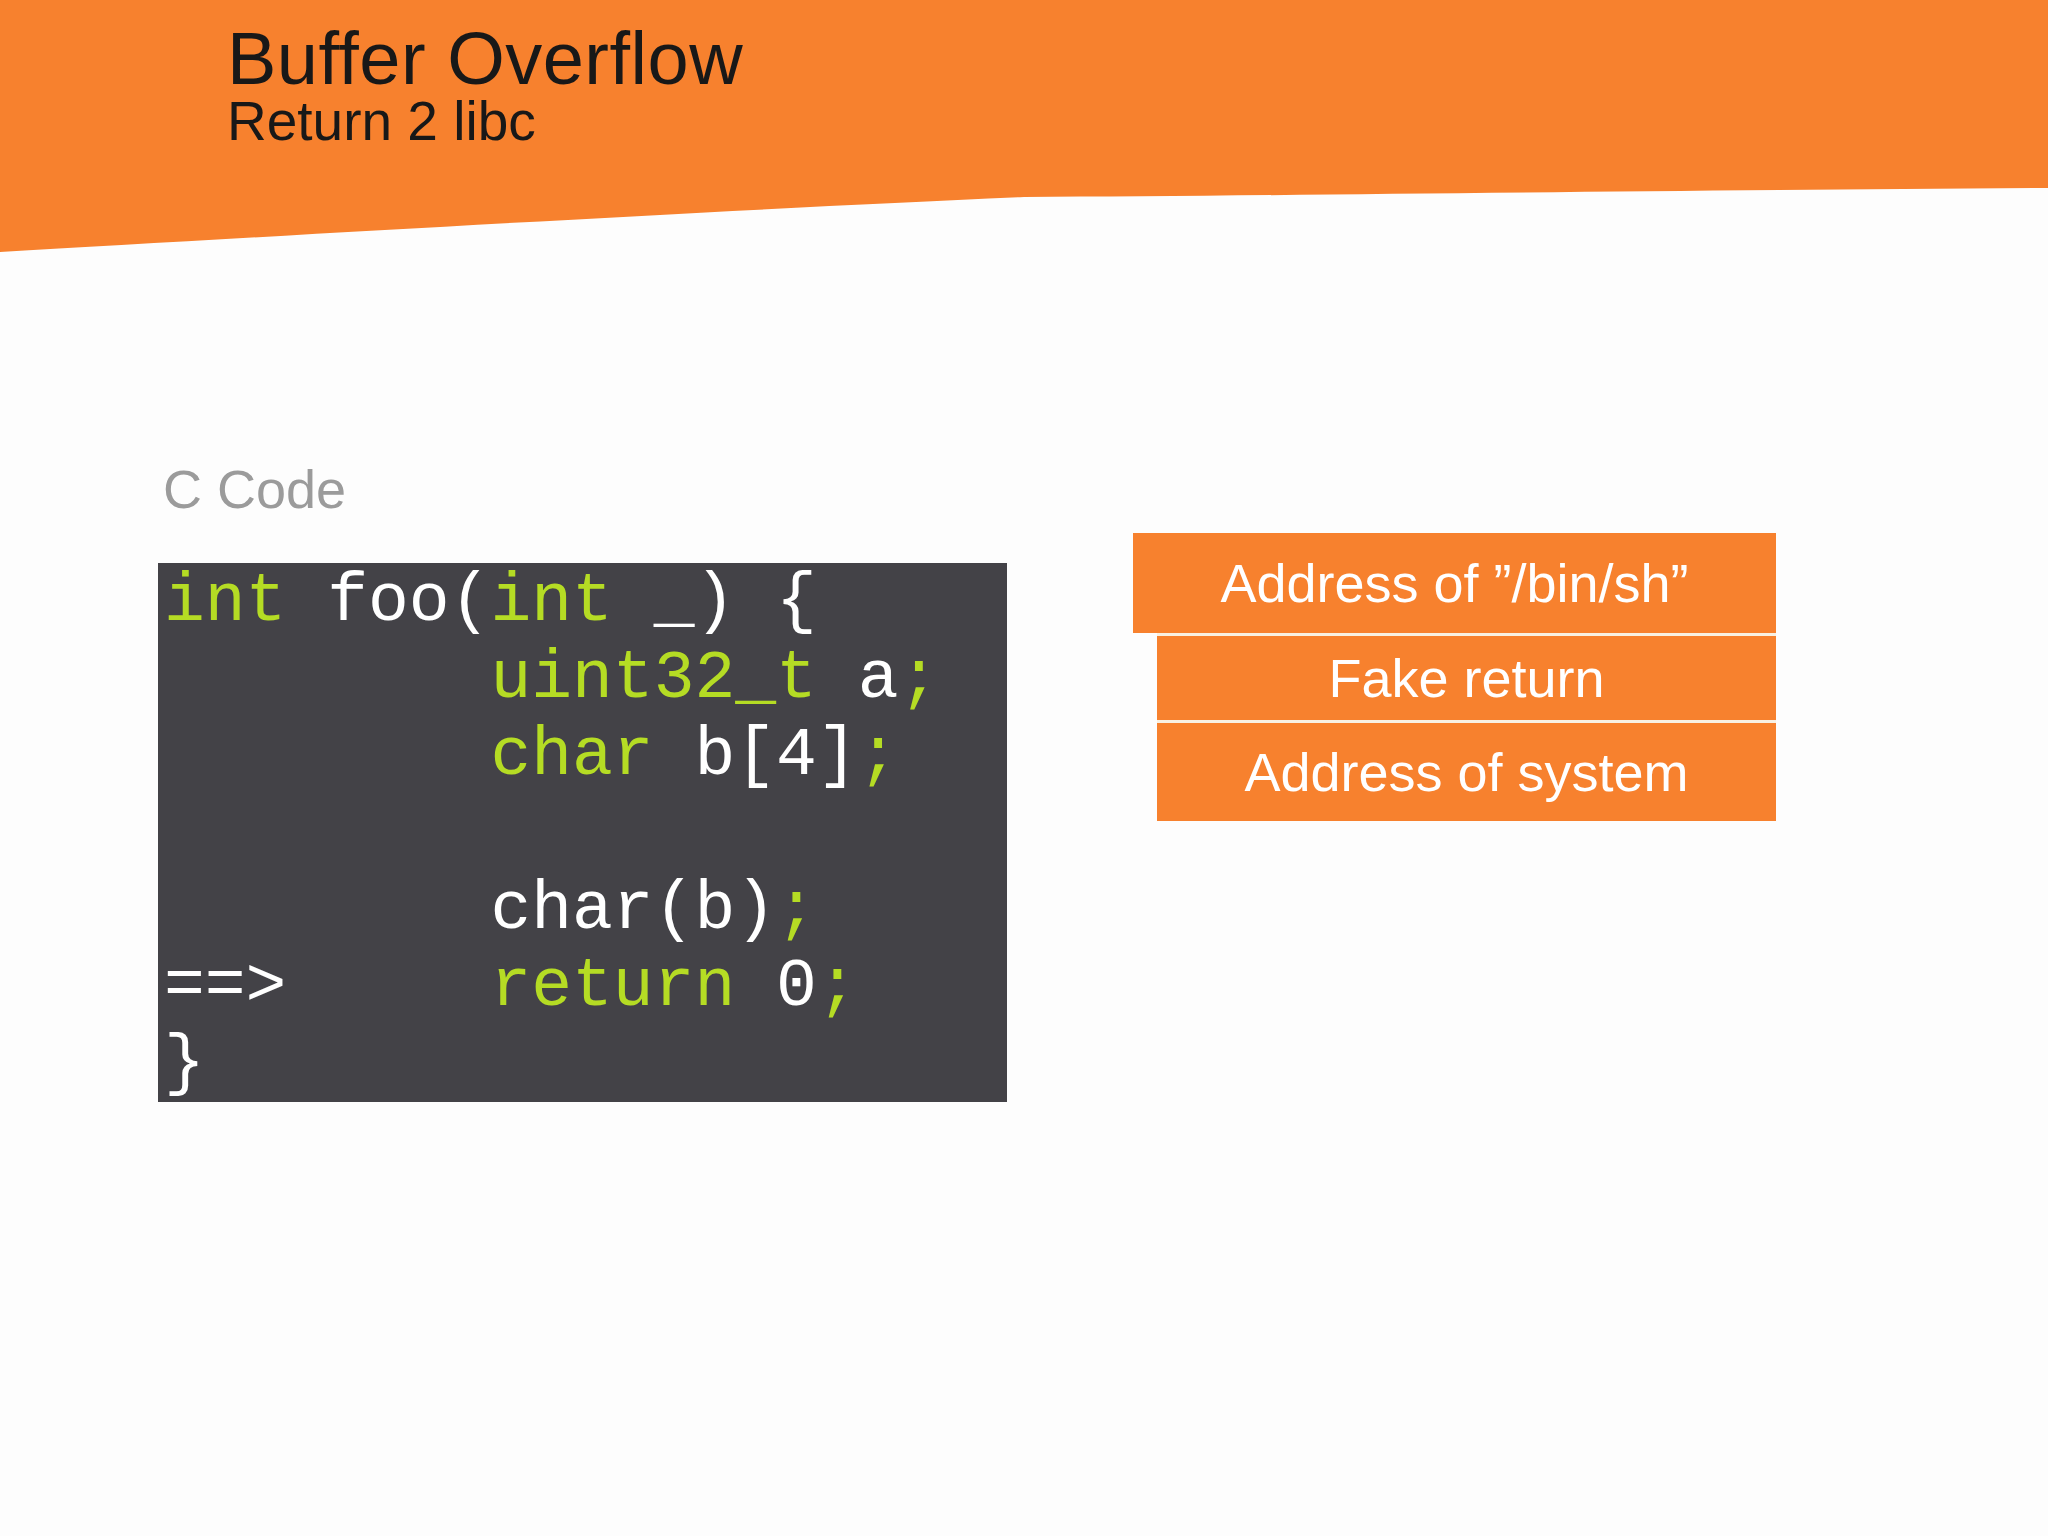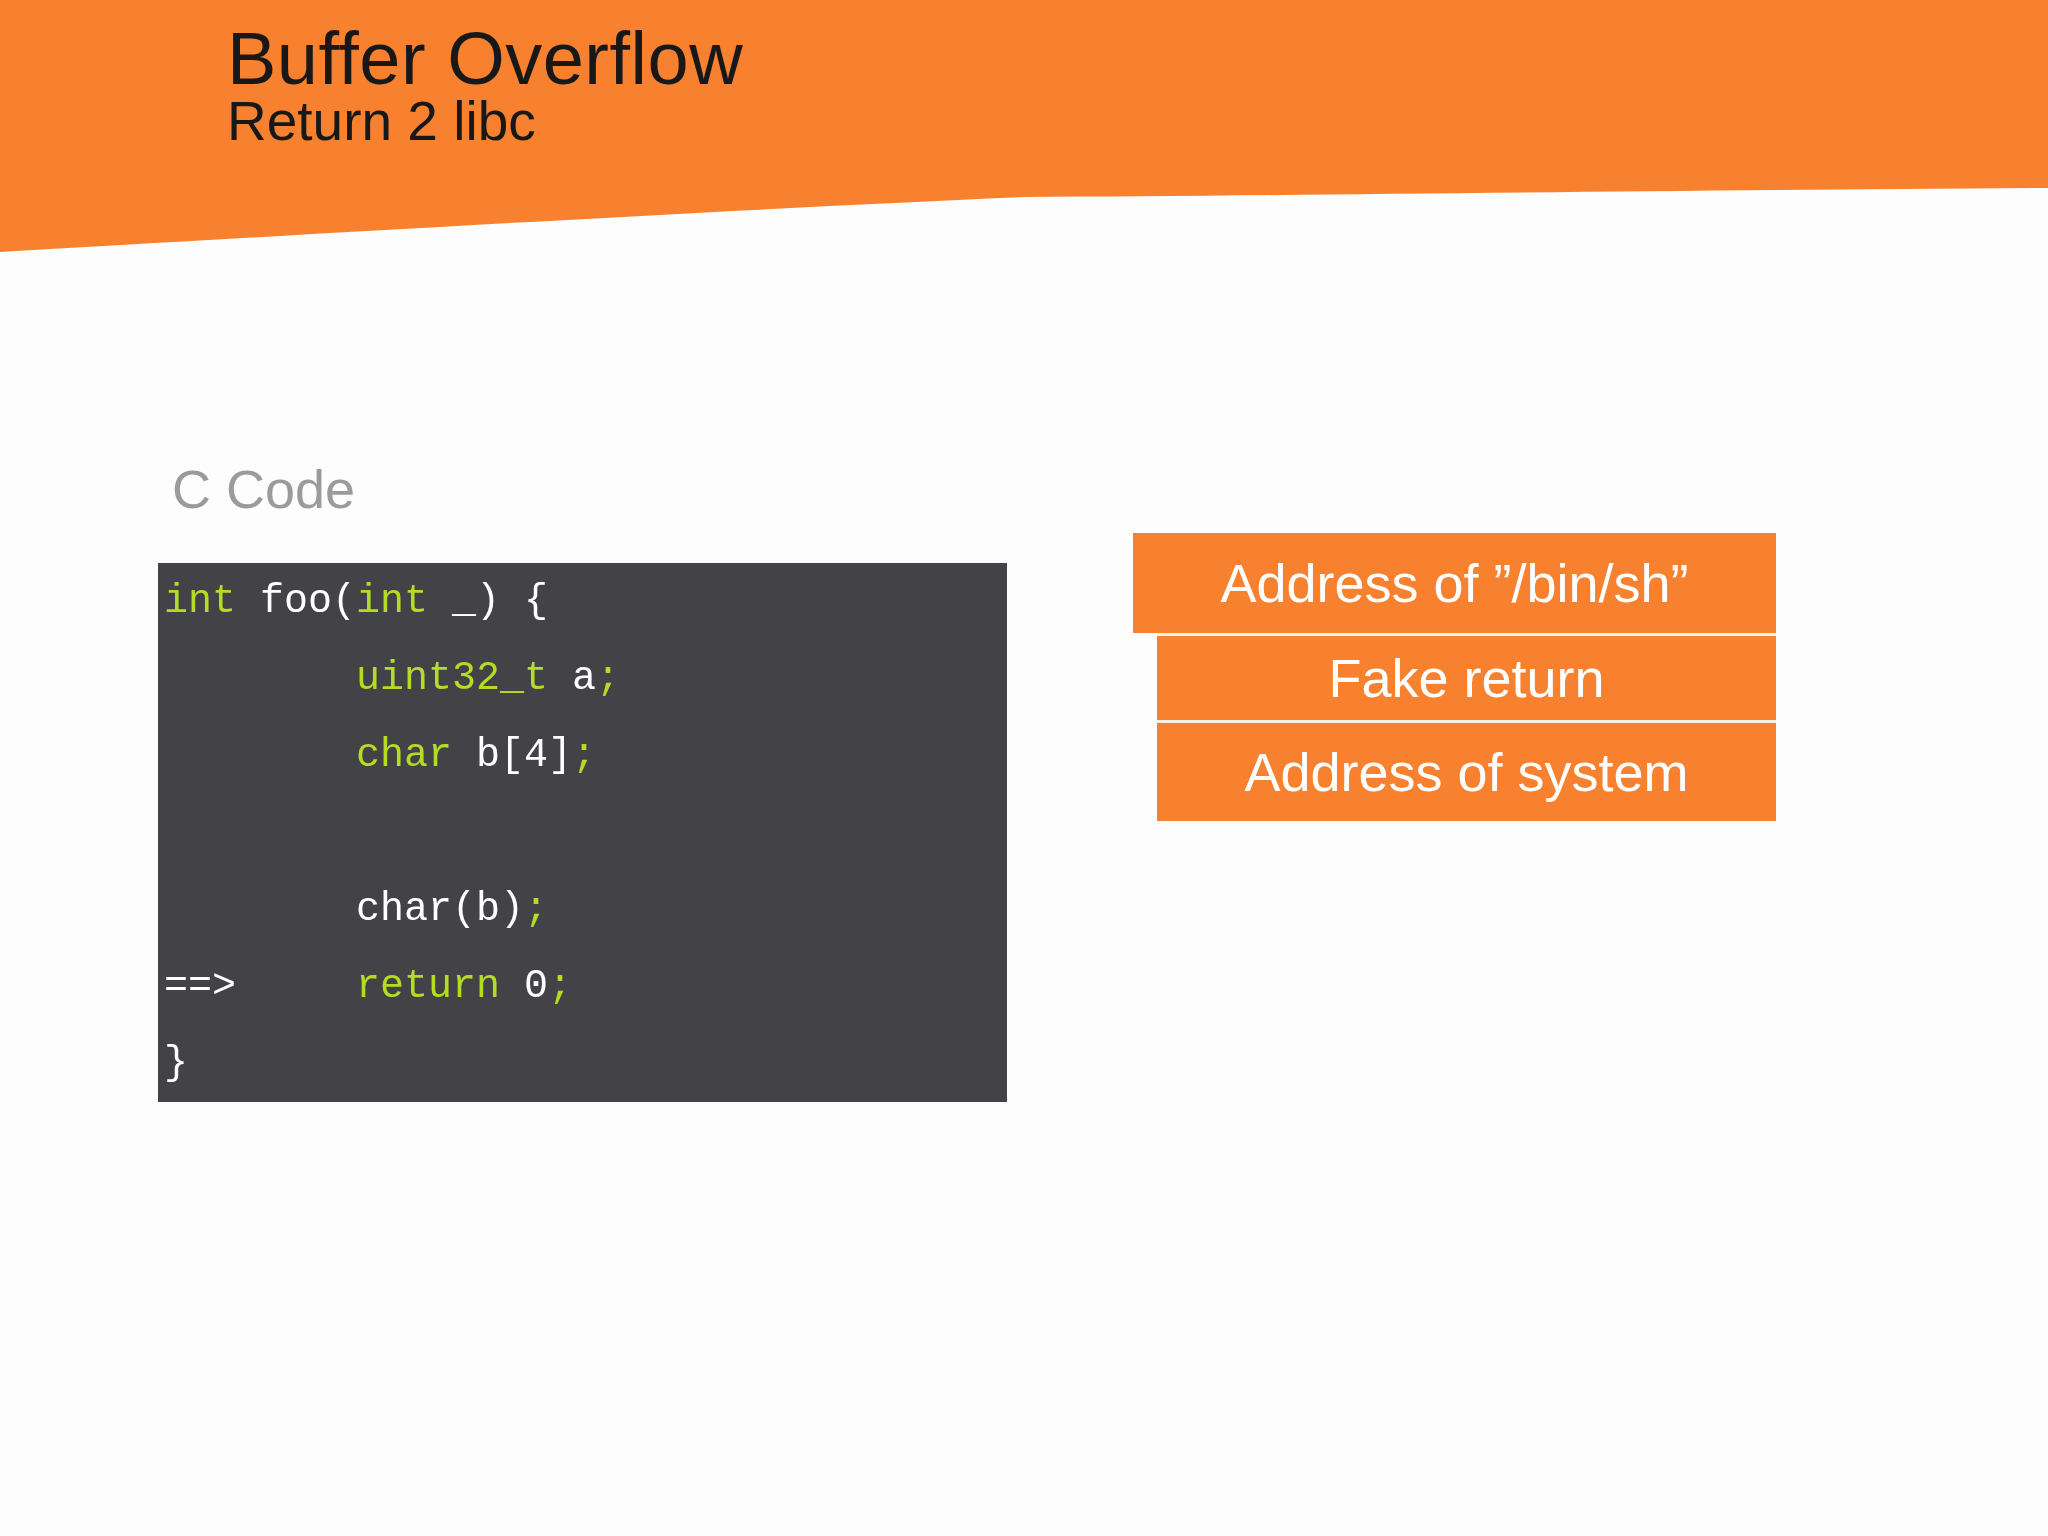"C Code" .section-label { left: 172px -> 163px }
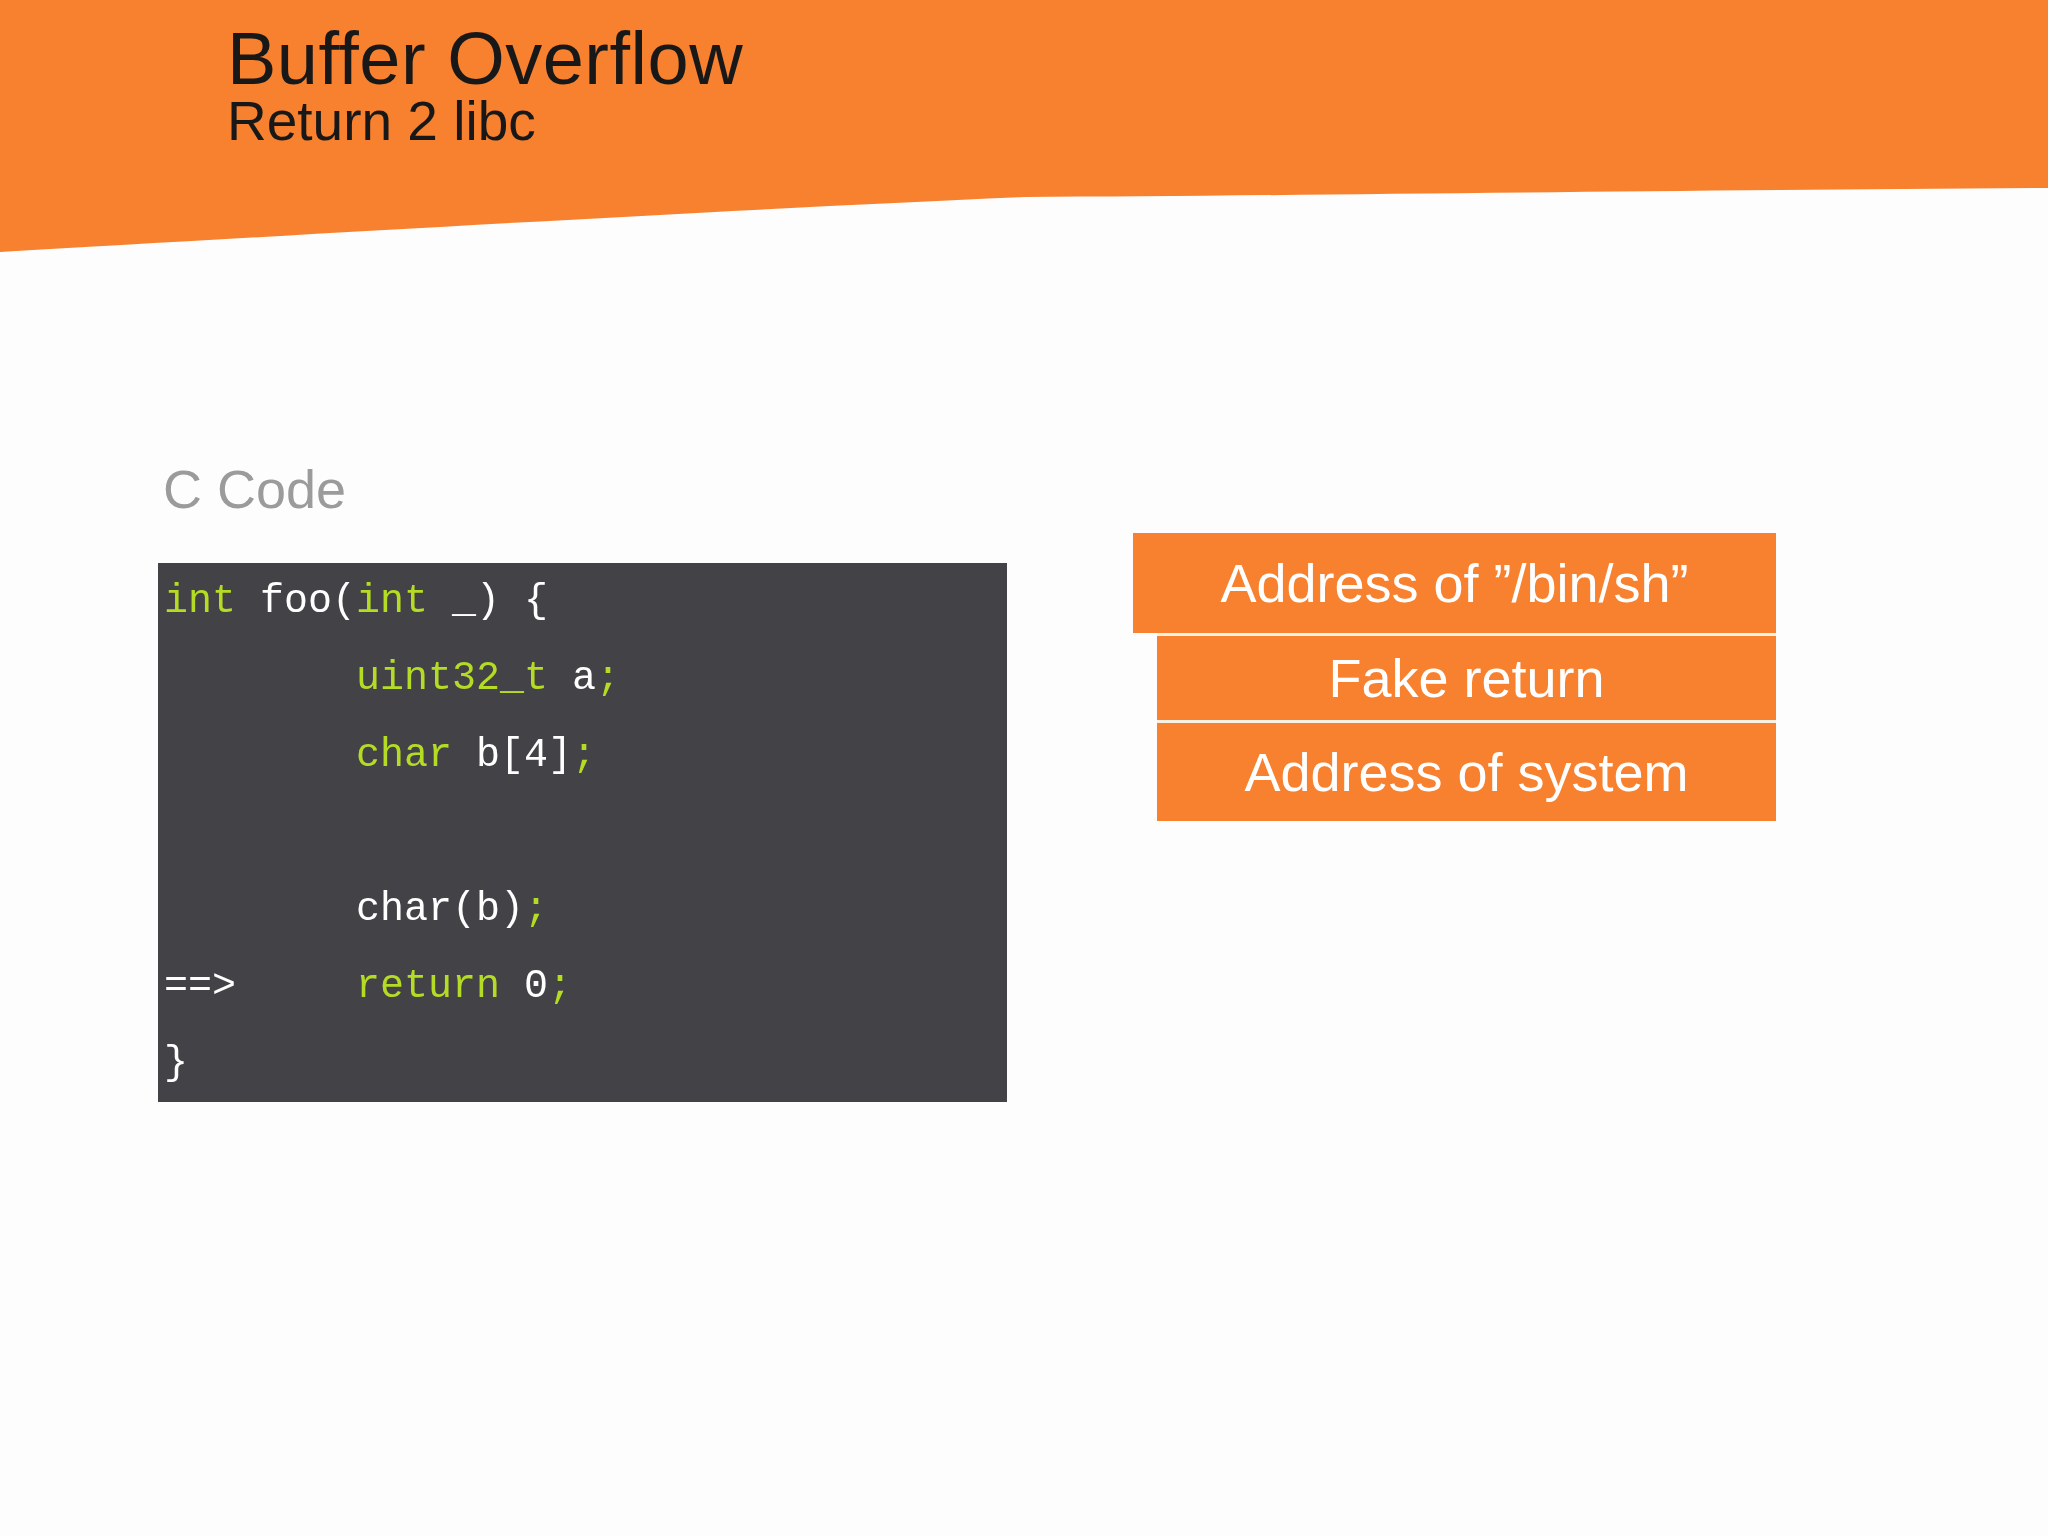"int foo(int _) {" .code-block { font-size: 40px -> 68px }
